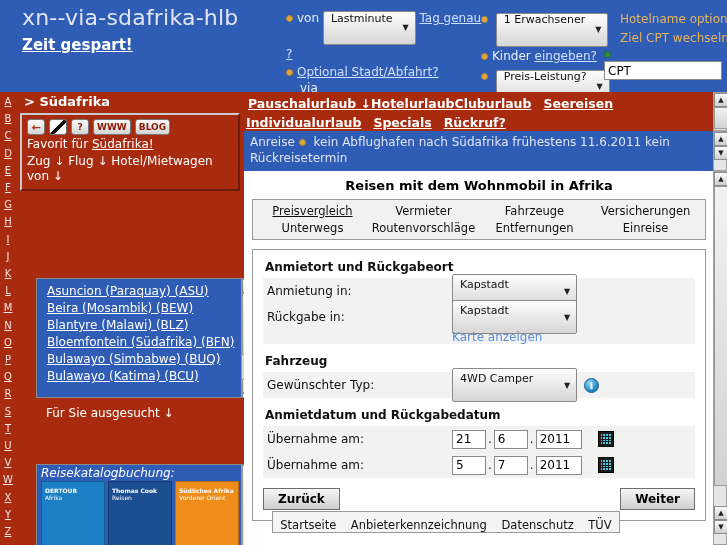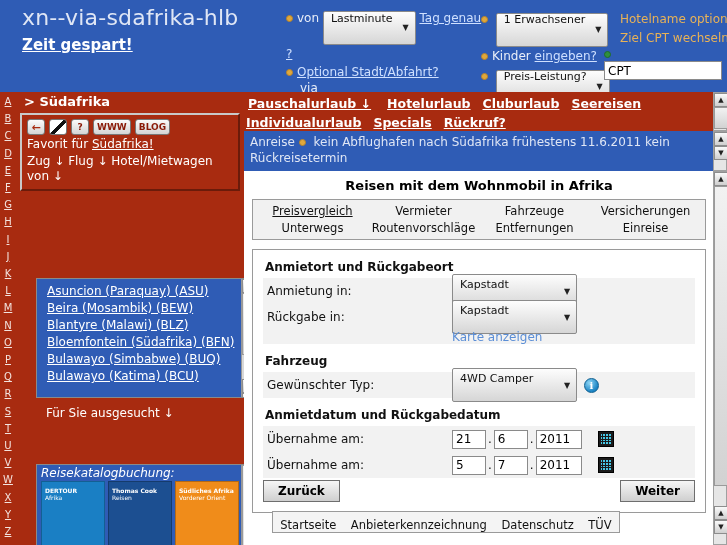"Pauschalurlaub ↓" a { margin-right: 16px -> 0 }
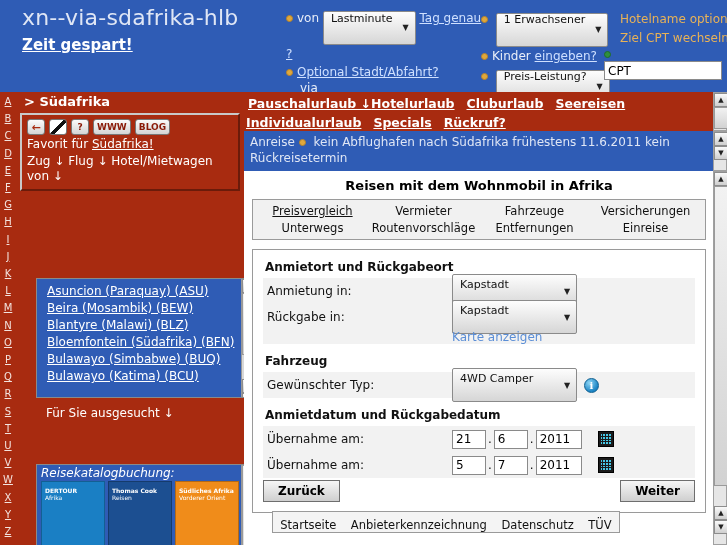"Hotelurlaub" a { margin-right: 12px -> none }
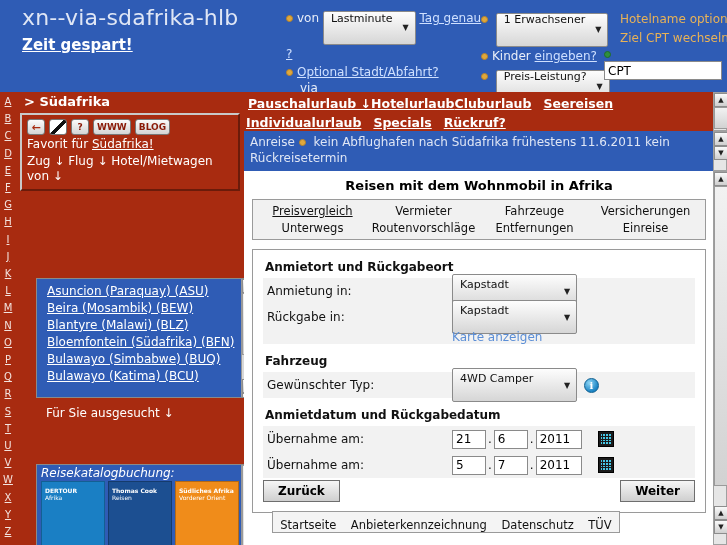"Zurück" div { margin-top: 2px -> 10px }
